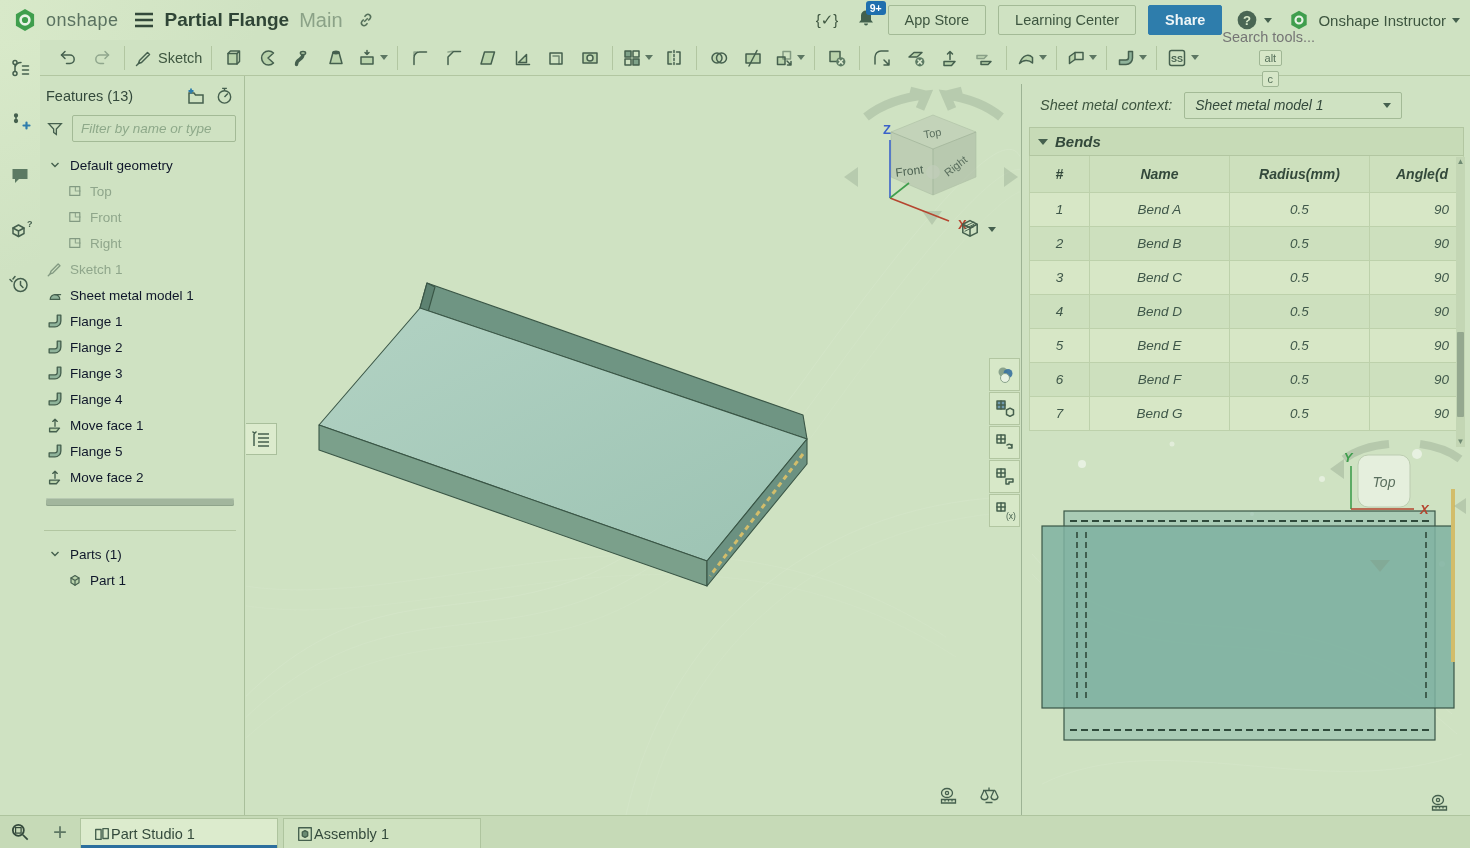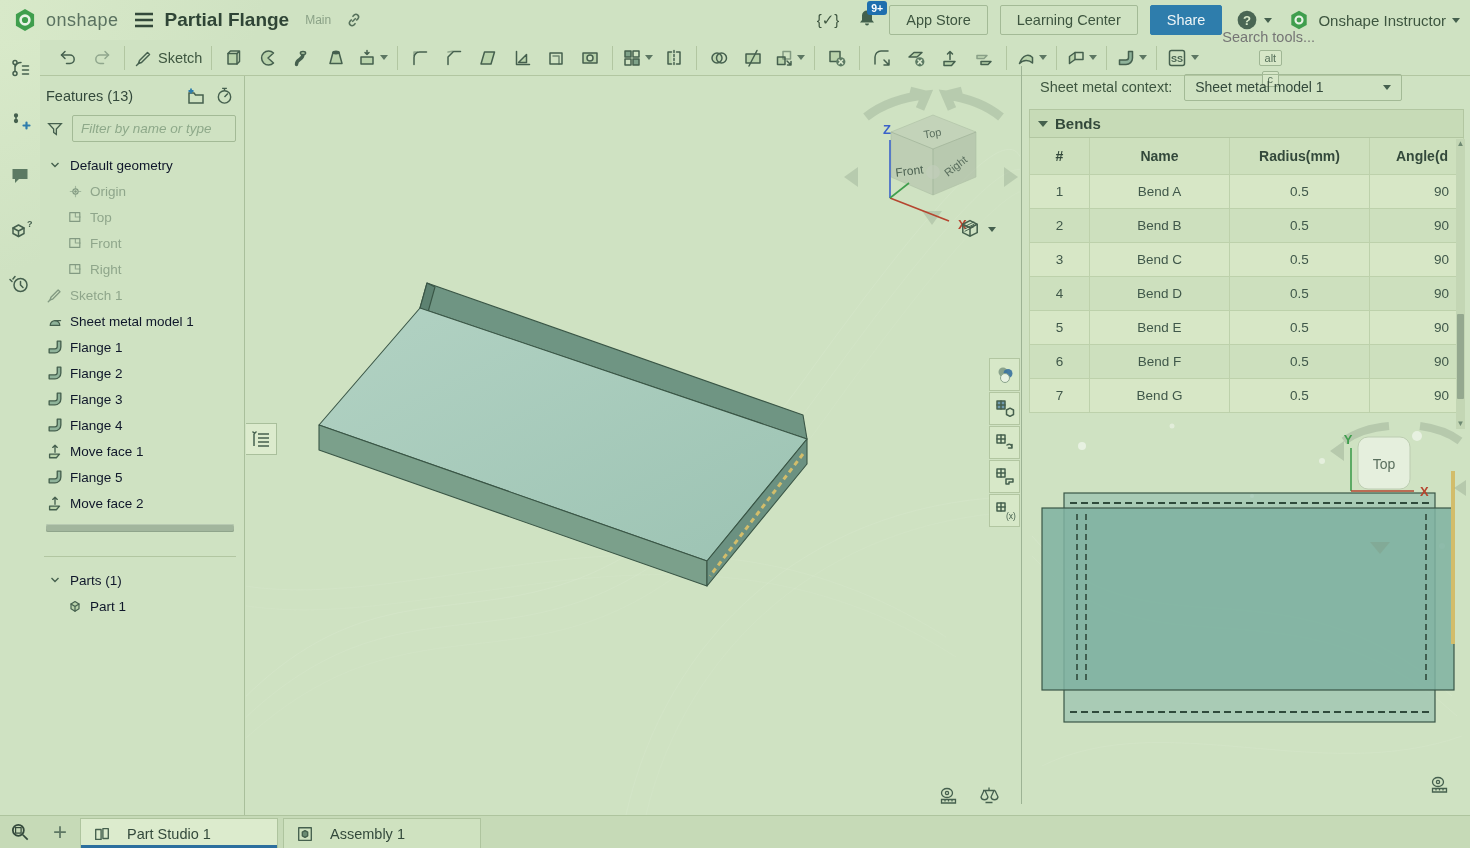"Main" #topbar .workspace { font-size: 12px -> 20px; margin-left: 6px -> none }
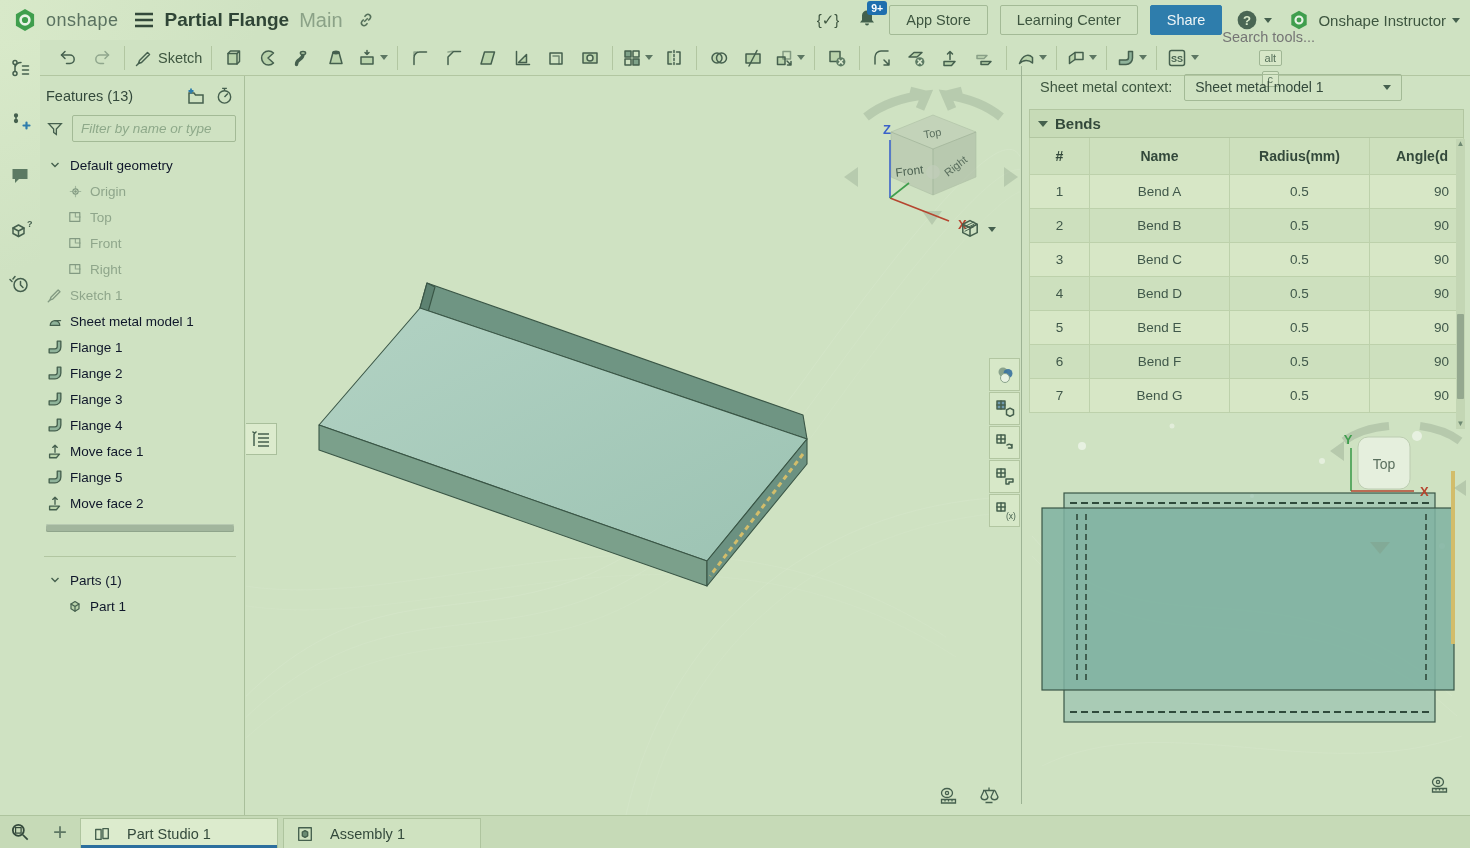"Share" .hbtn.primary { font-weight: normal -> bold }
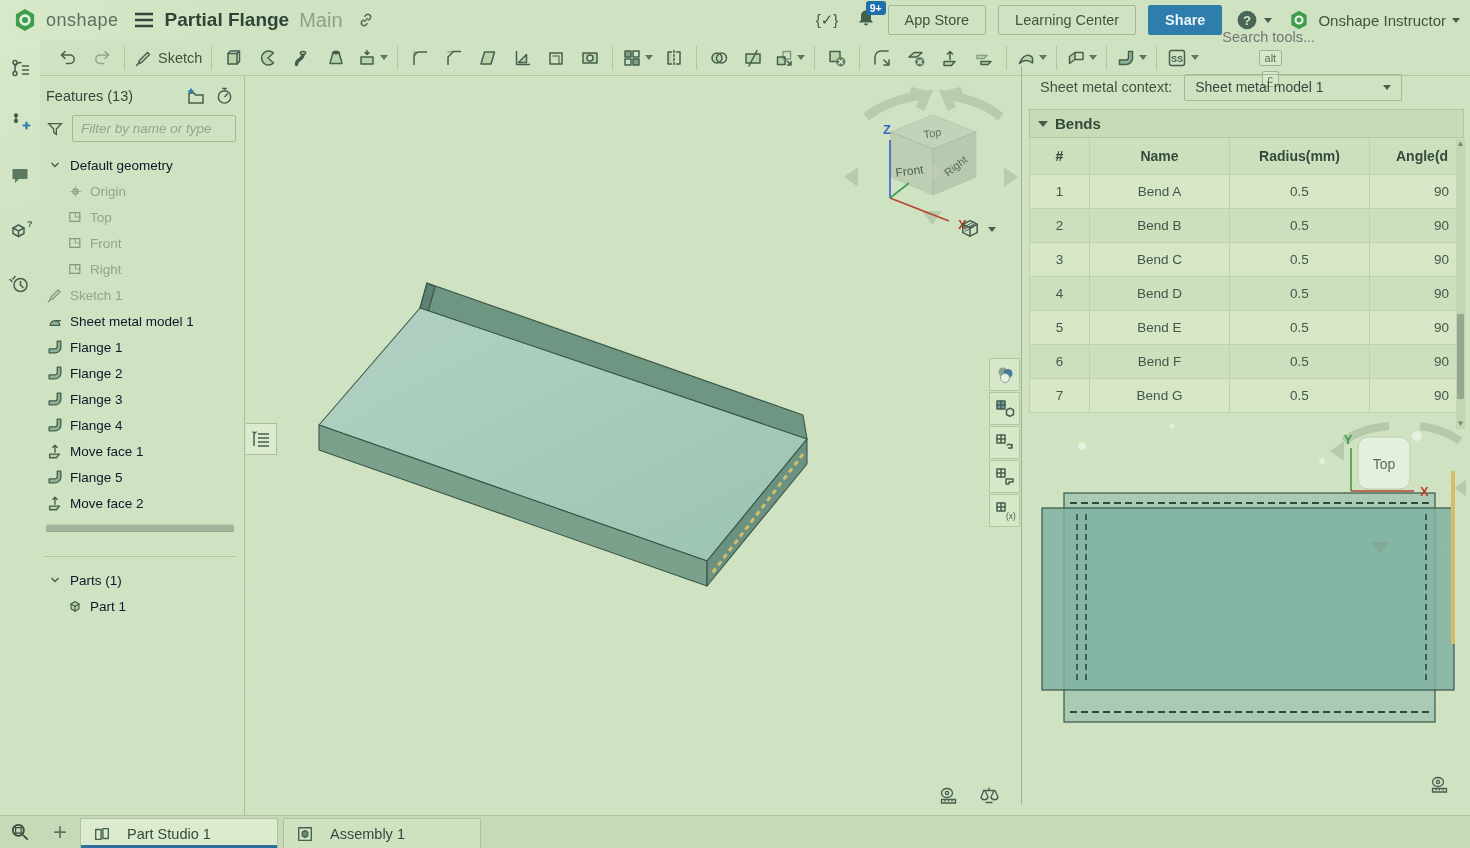"Sheet metal context:" #right-panel { font-style: none -> italic; top: 66px -> 84px }
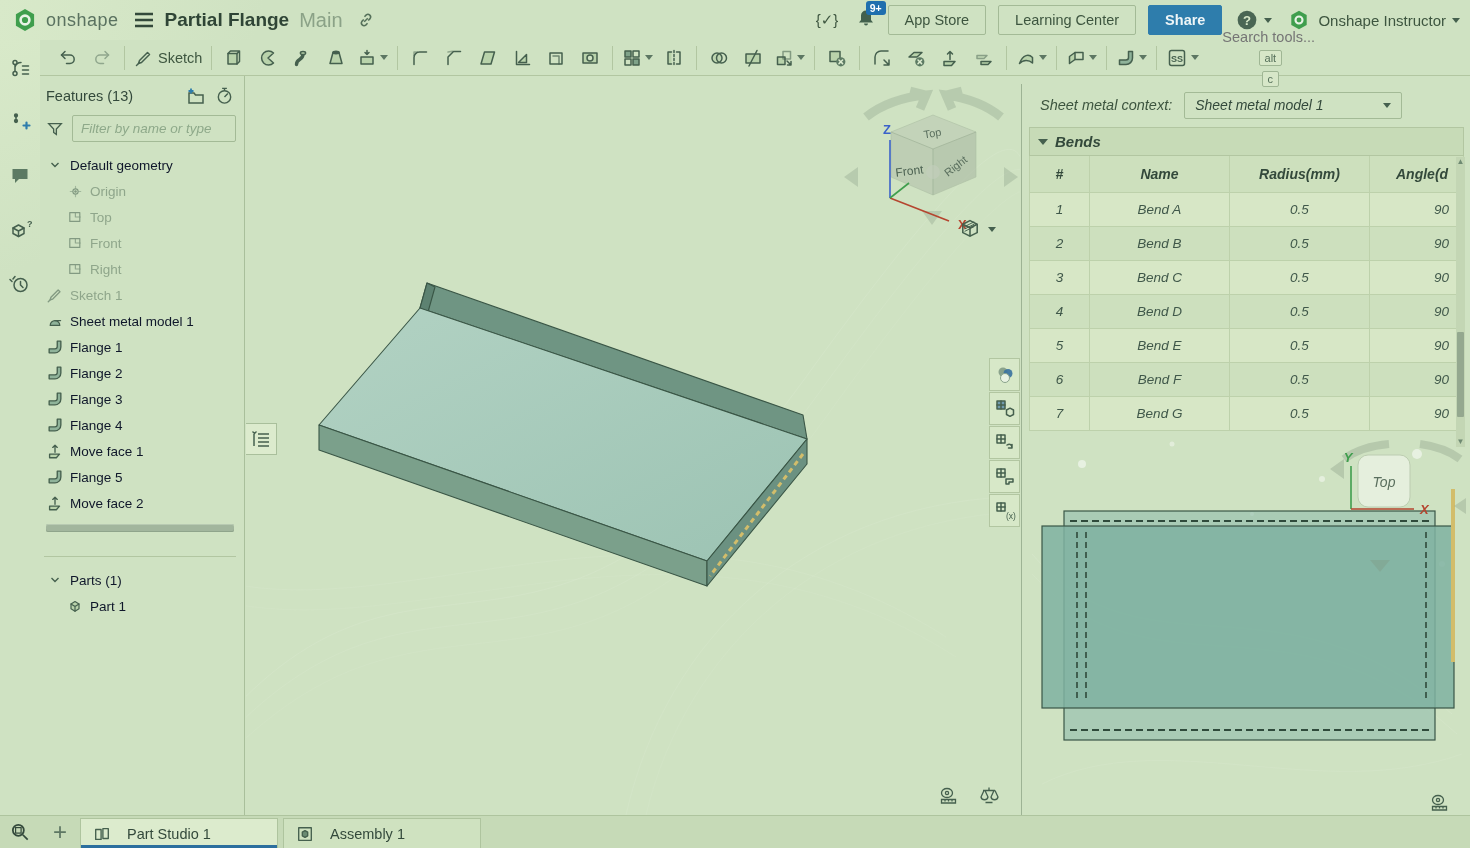"Origin" div.tree-row { html: <div> <span> <svg> <circle></circle> <circle></circle> <path></path> </svg> </span> <span>Origin</span> </div> -> none }
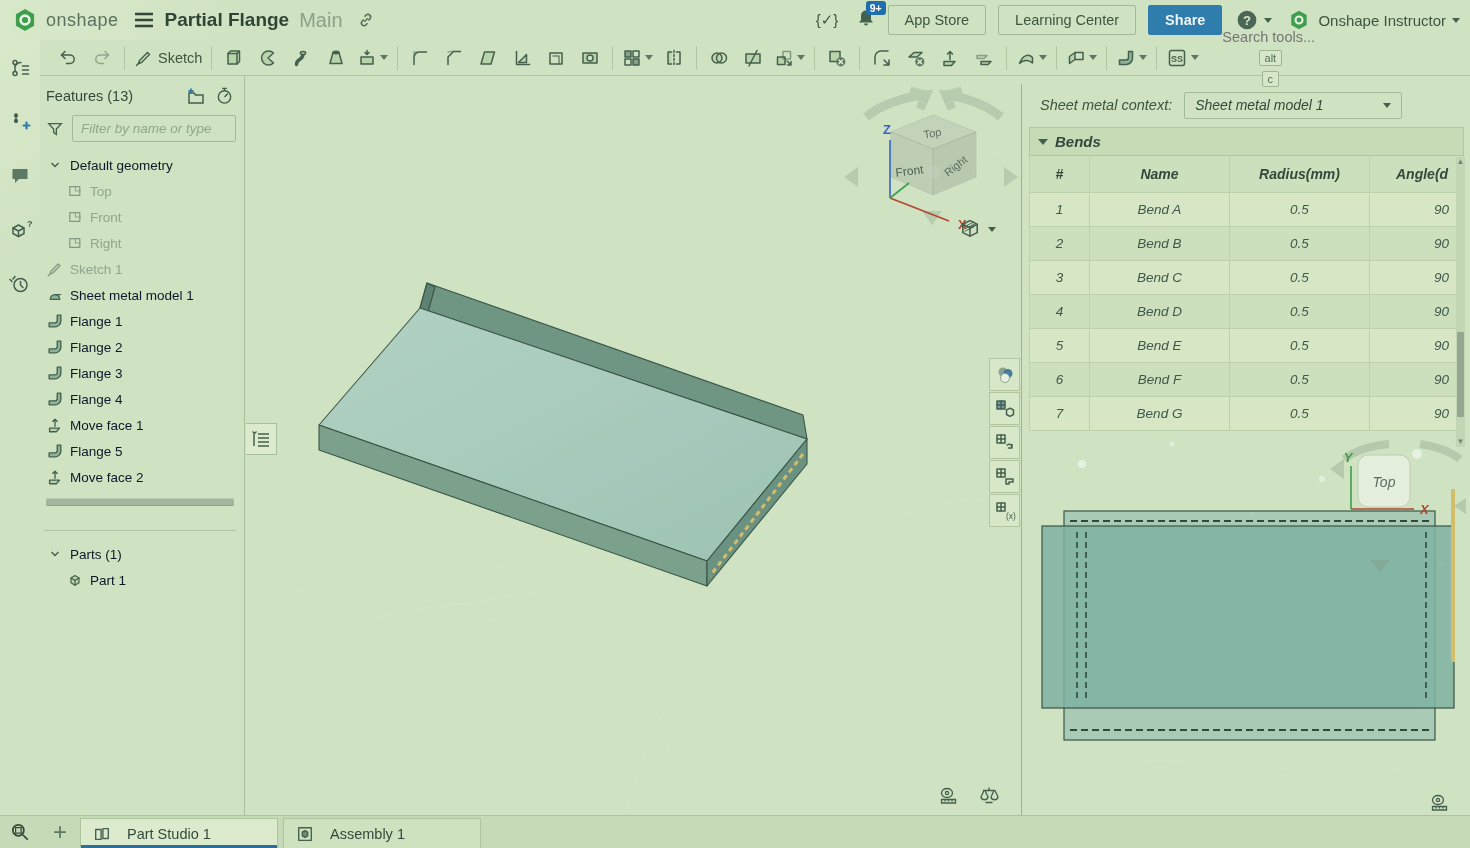"Part Studio 1" .tab { gap: 16px -> 0 }
